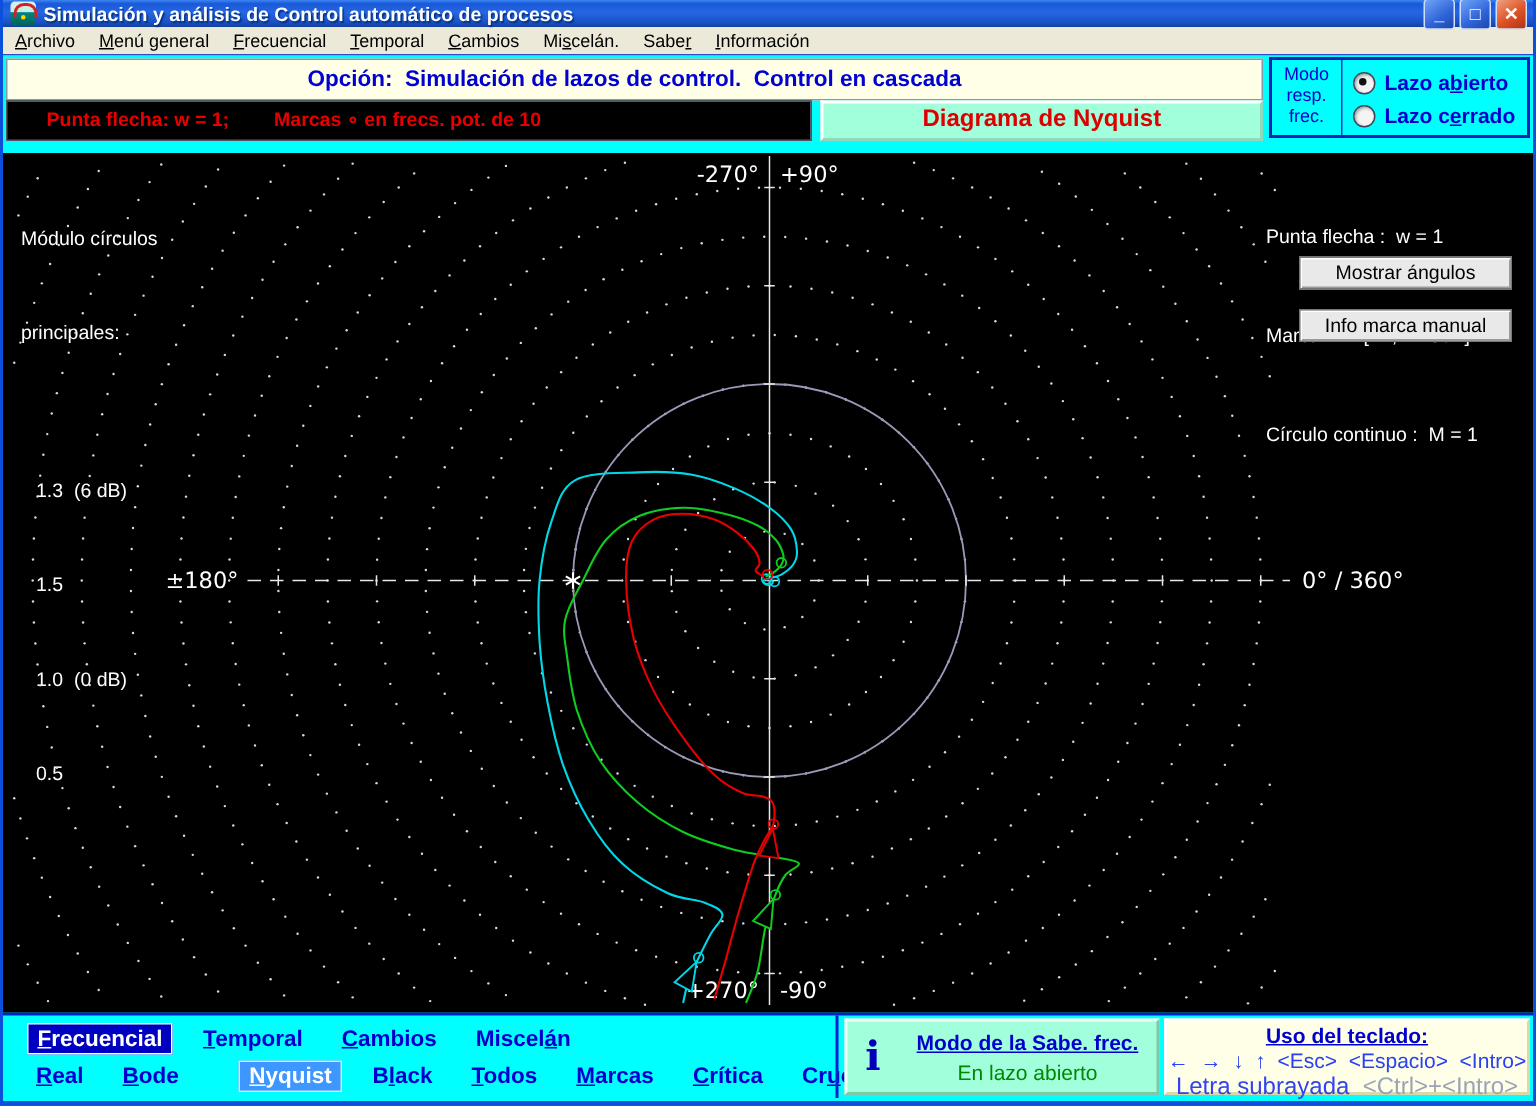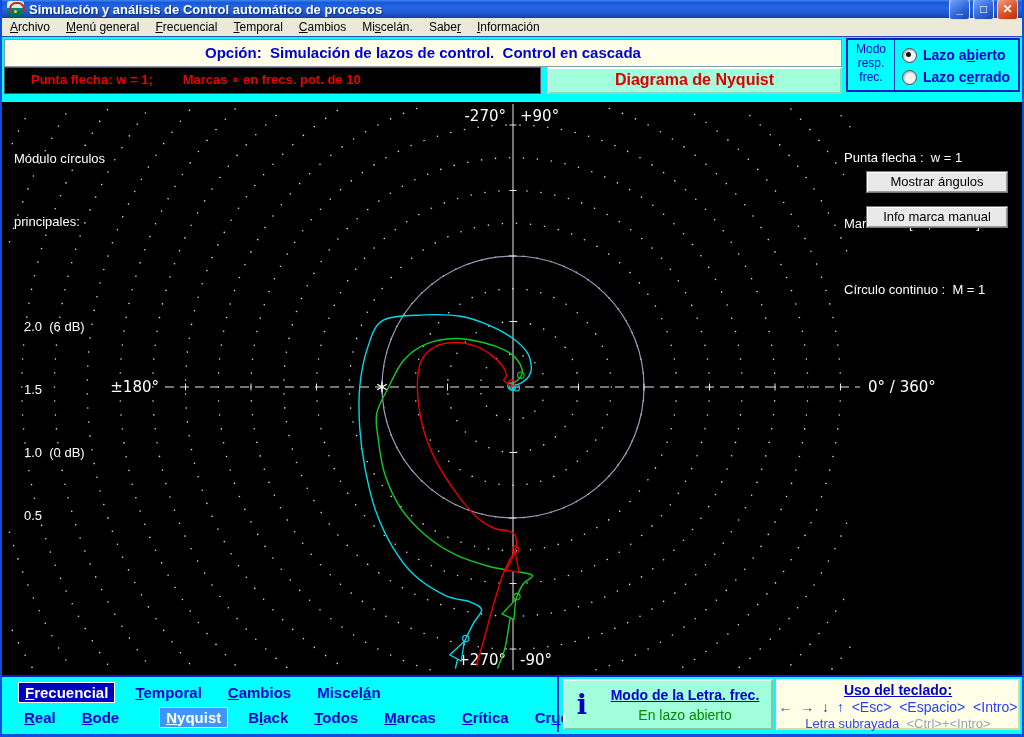"2.0 (6 dB)" div { text: 2.0 -> 1.3 }
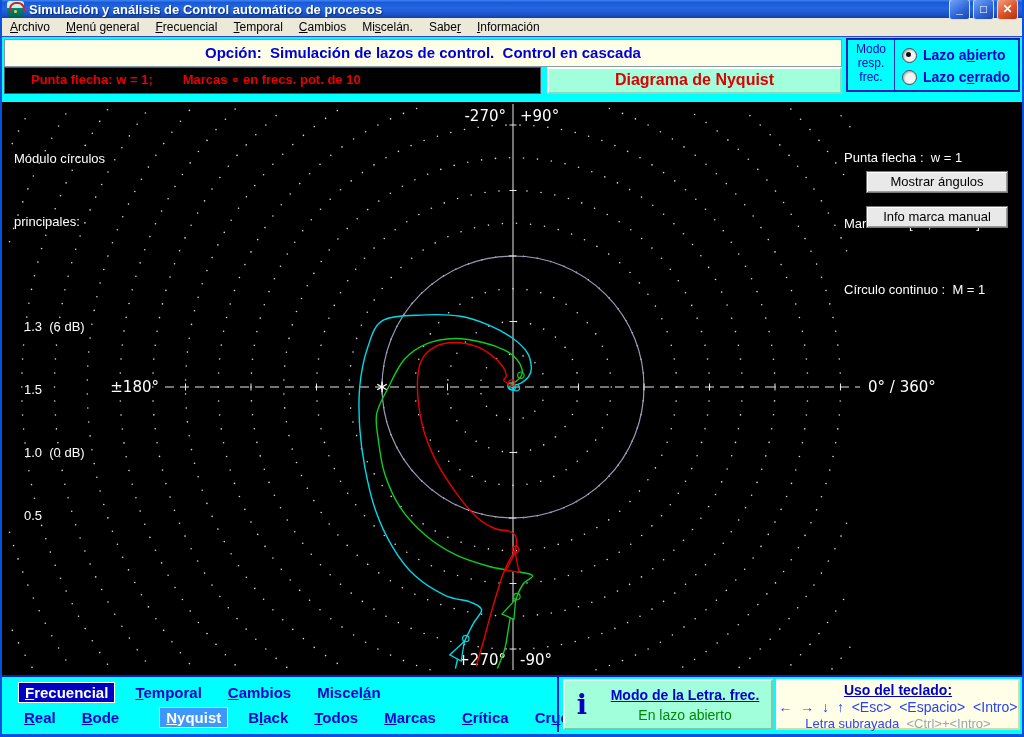"Modo de la Letra. frec." div.binfo-title { text: Letra -> Sabe }
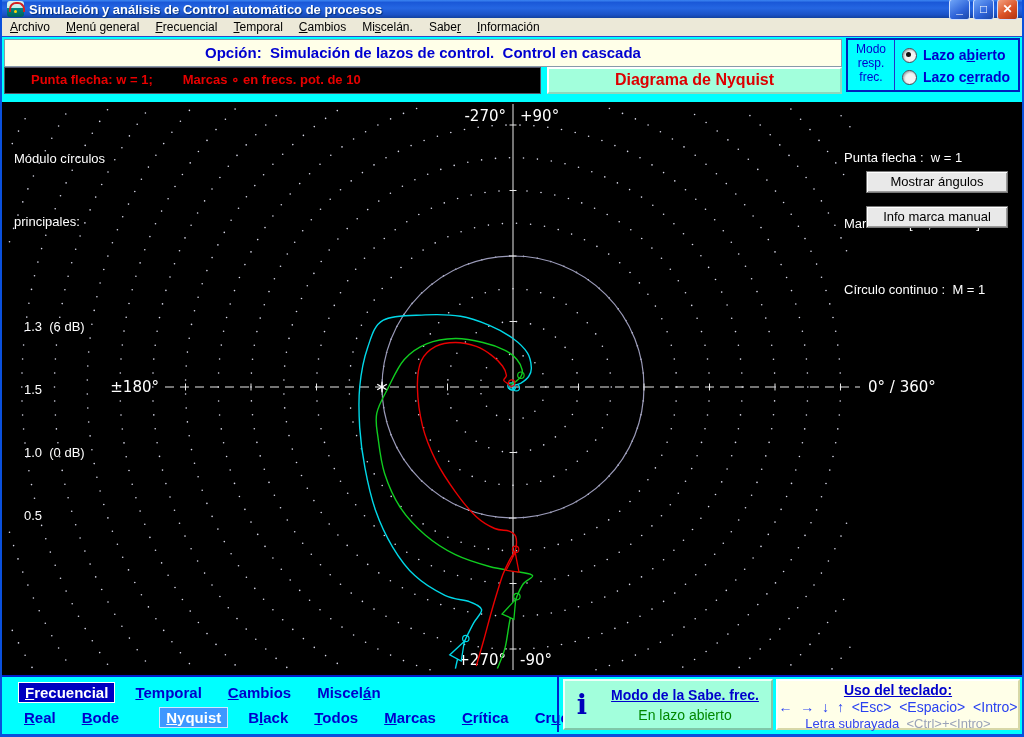"Letra subrayada <Ctrl>+<Intro>" .bkeys-sub { font-size: 13px -> 16px }
